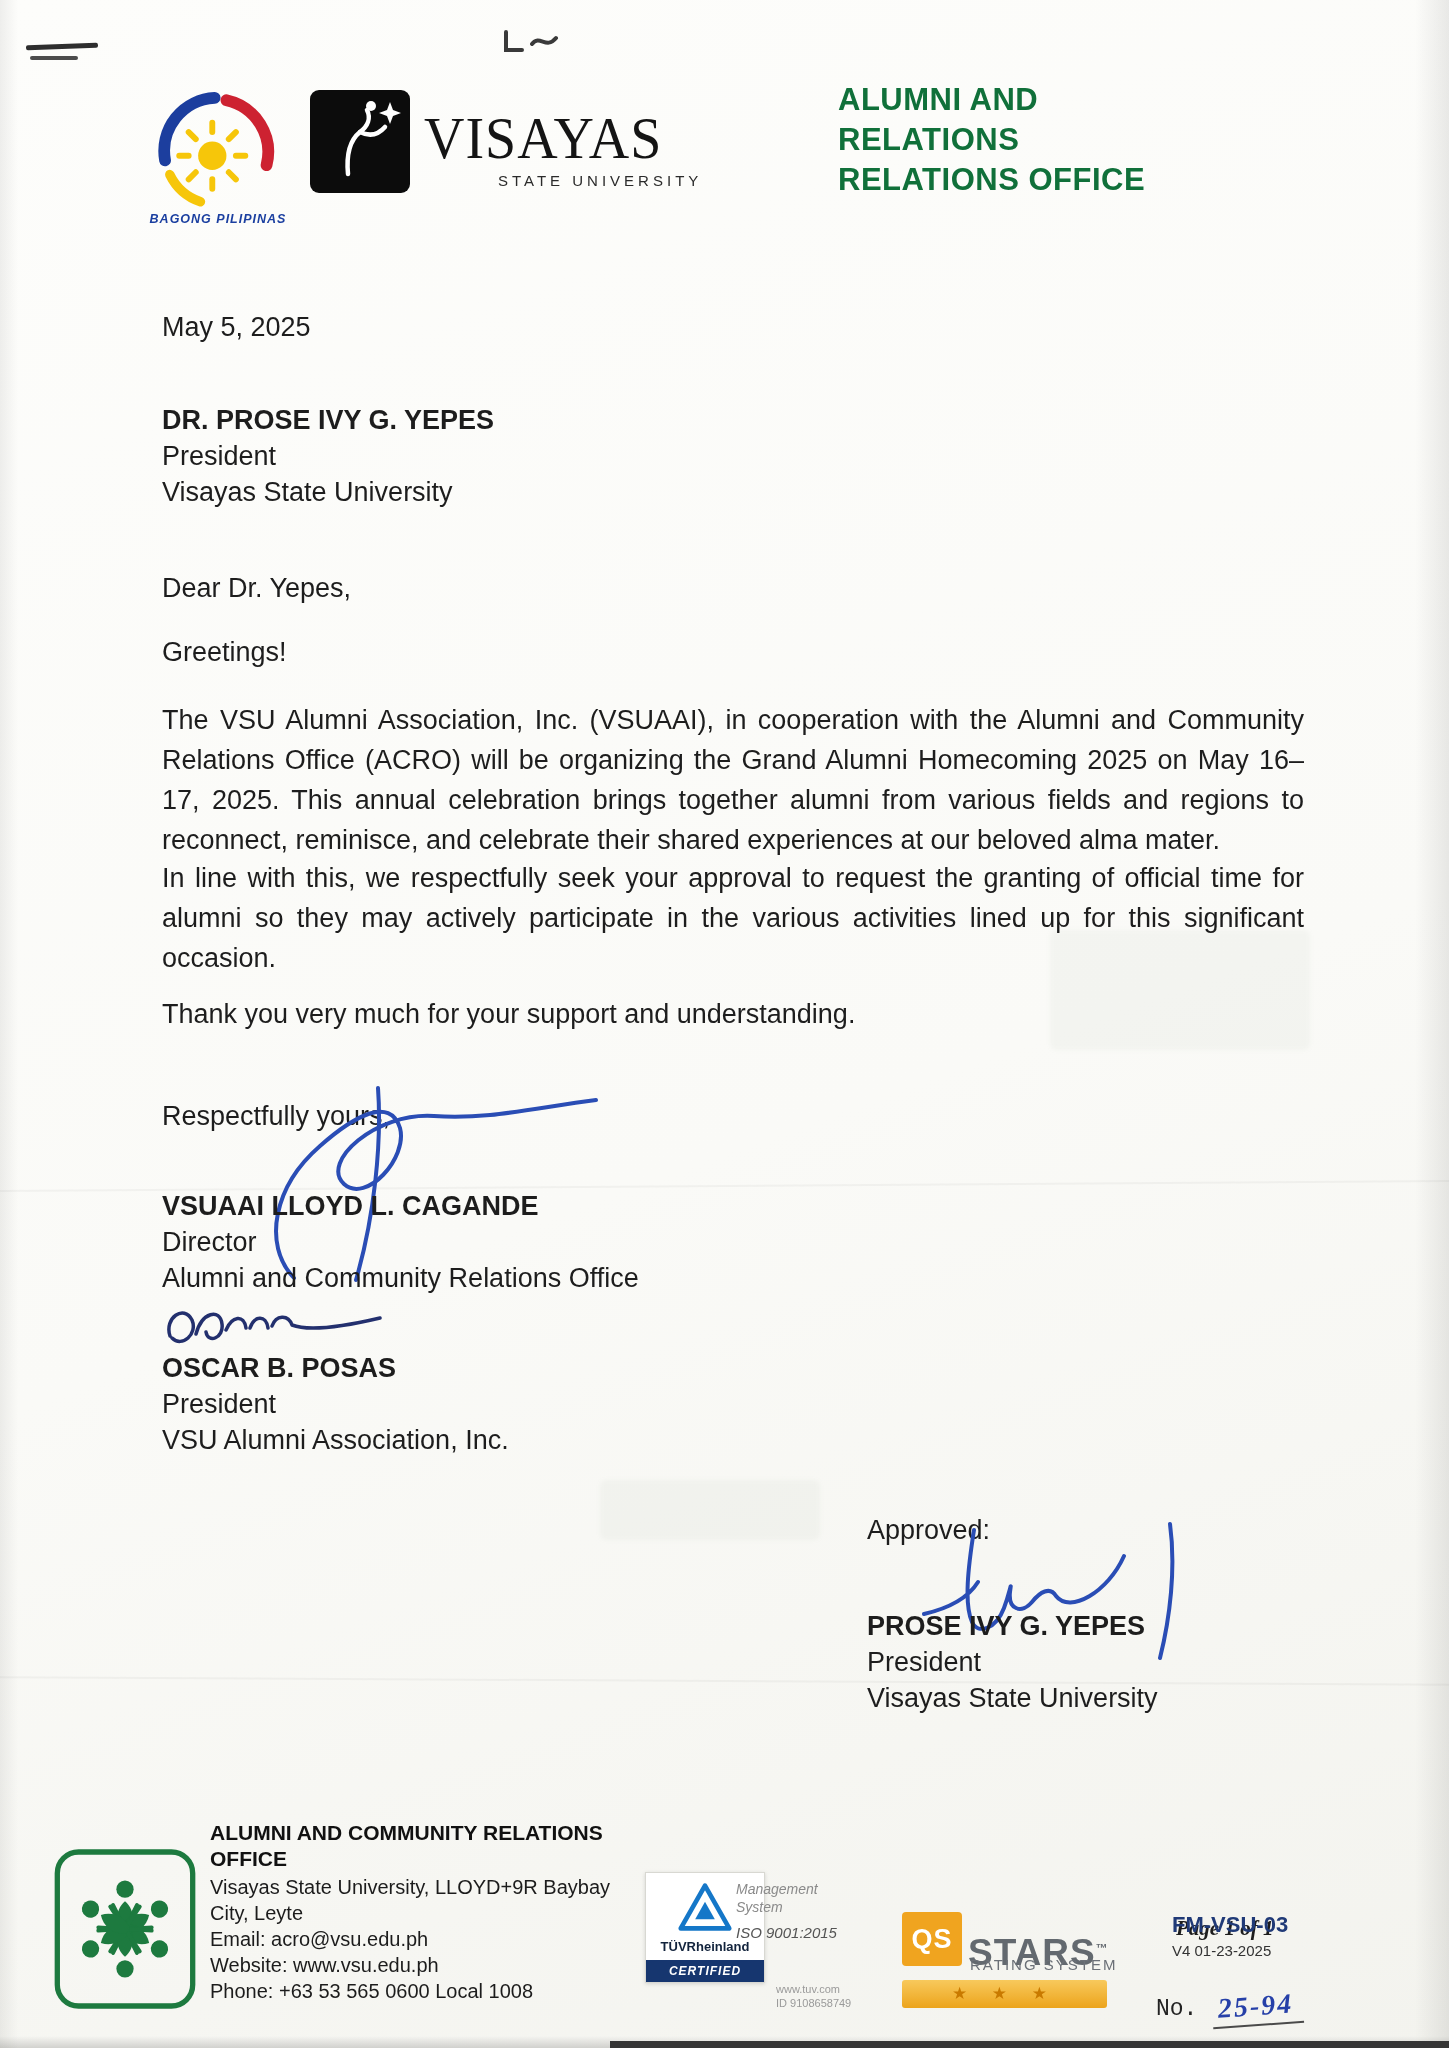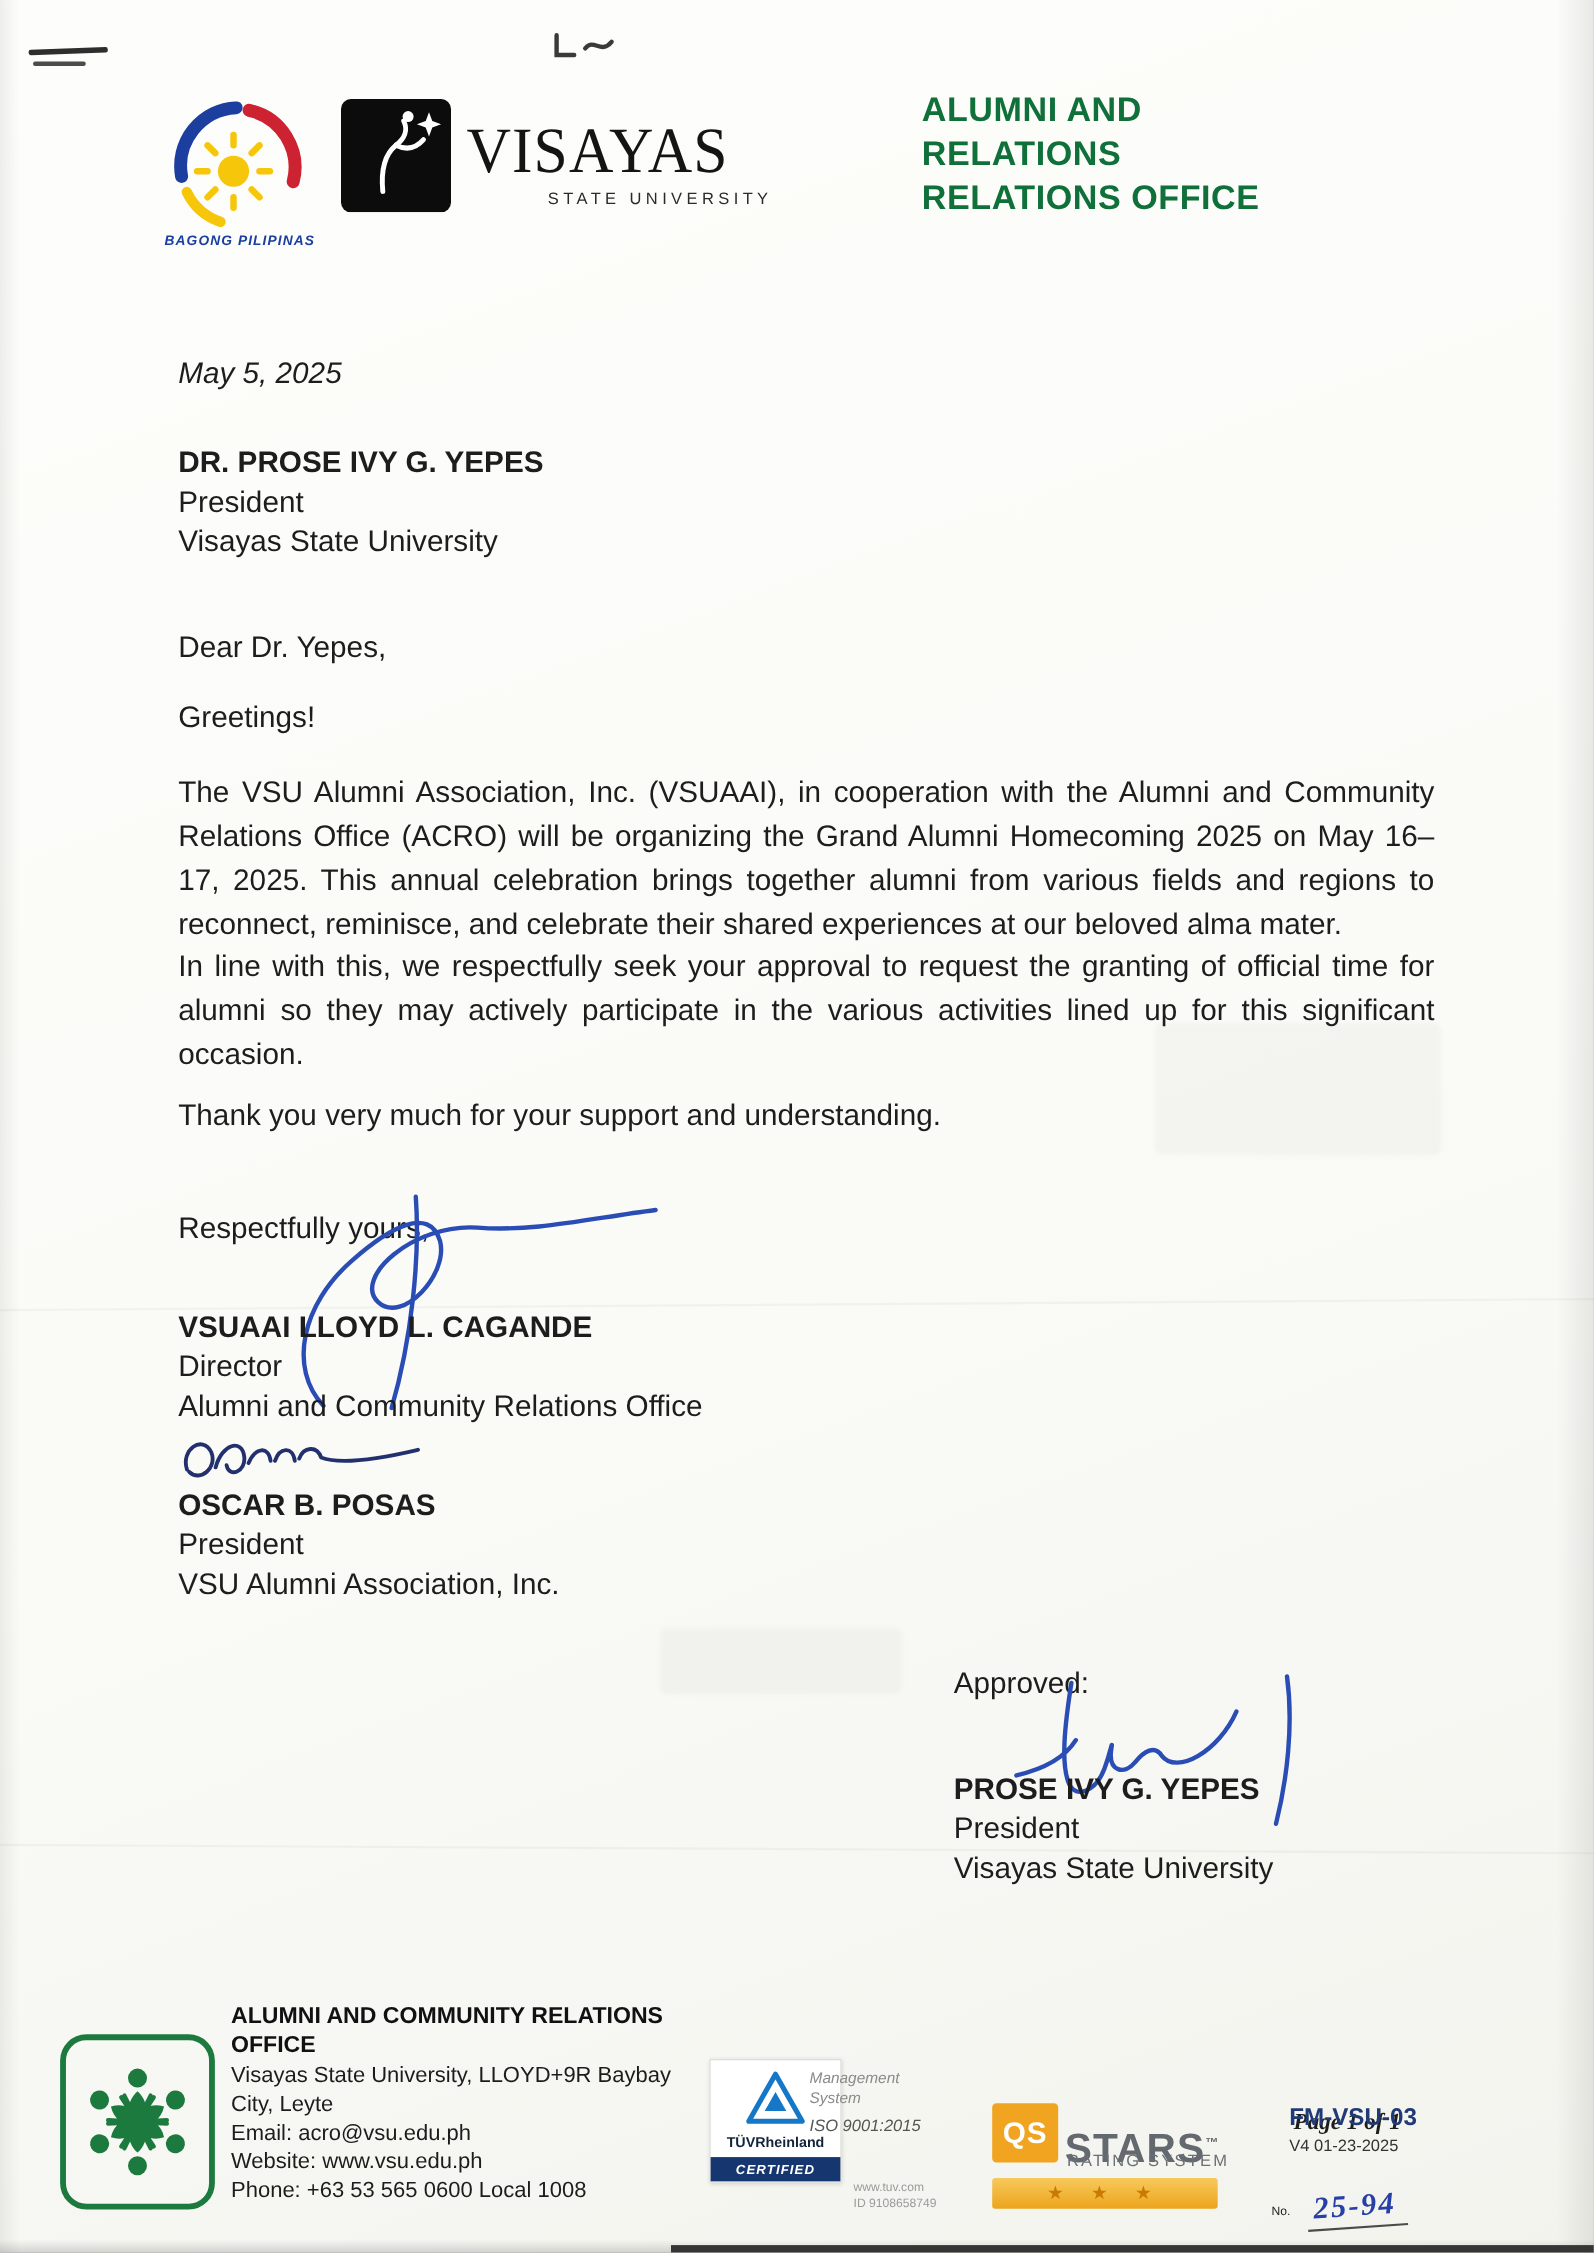"May 5, 2025" div.abs { font-style: italic -> none; top: 321px -> 309px }
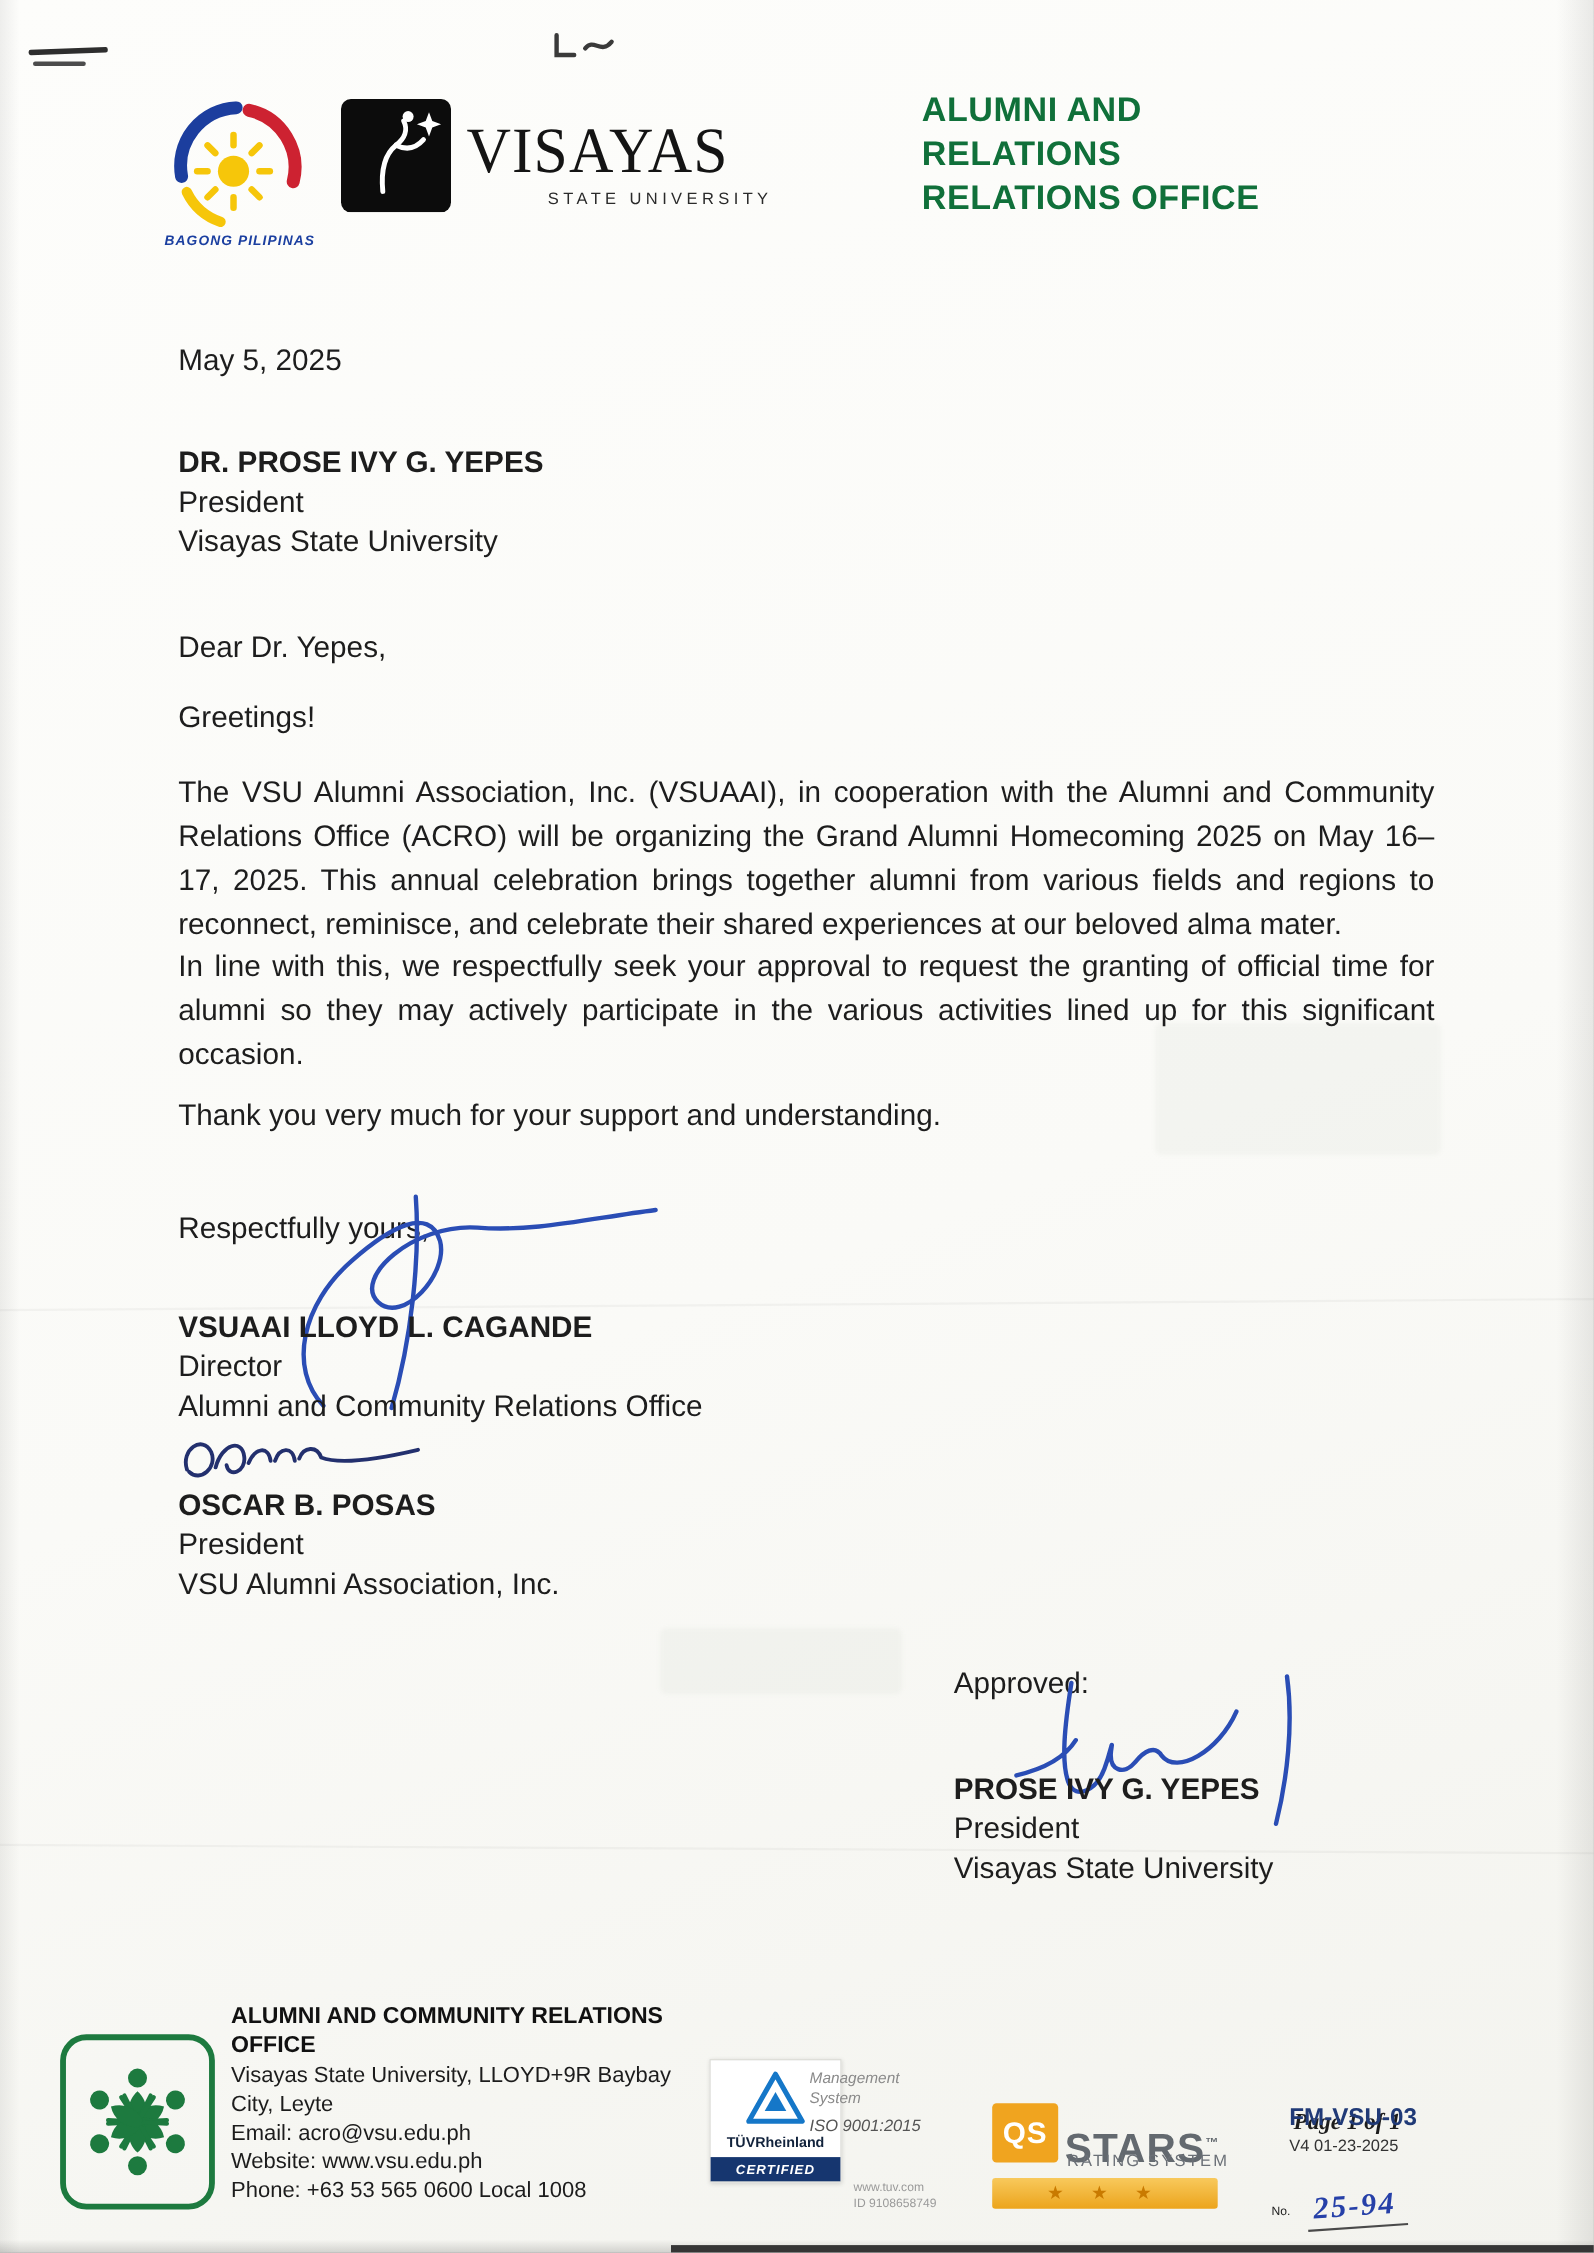"No." .meta-no-label { font-family: none -> Liberation Mono, monospace; font-size: 11px -> 23px }
